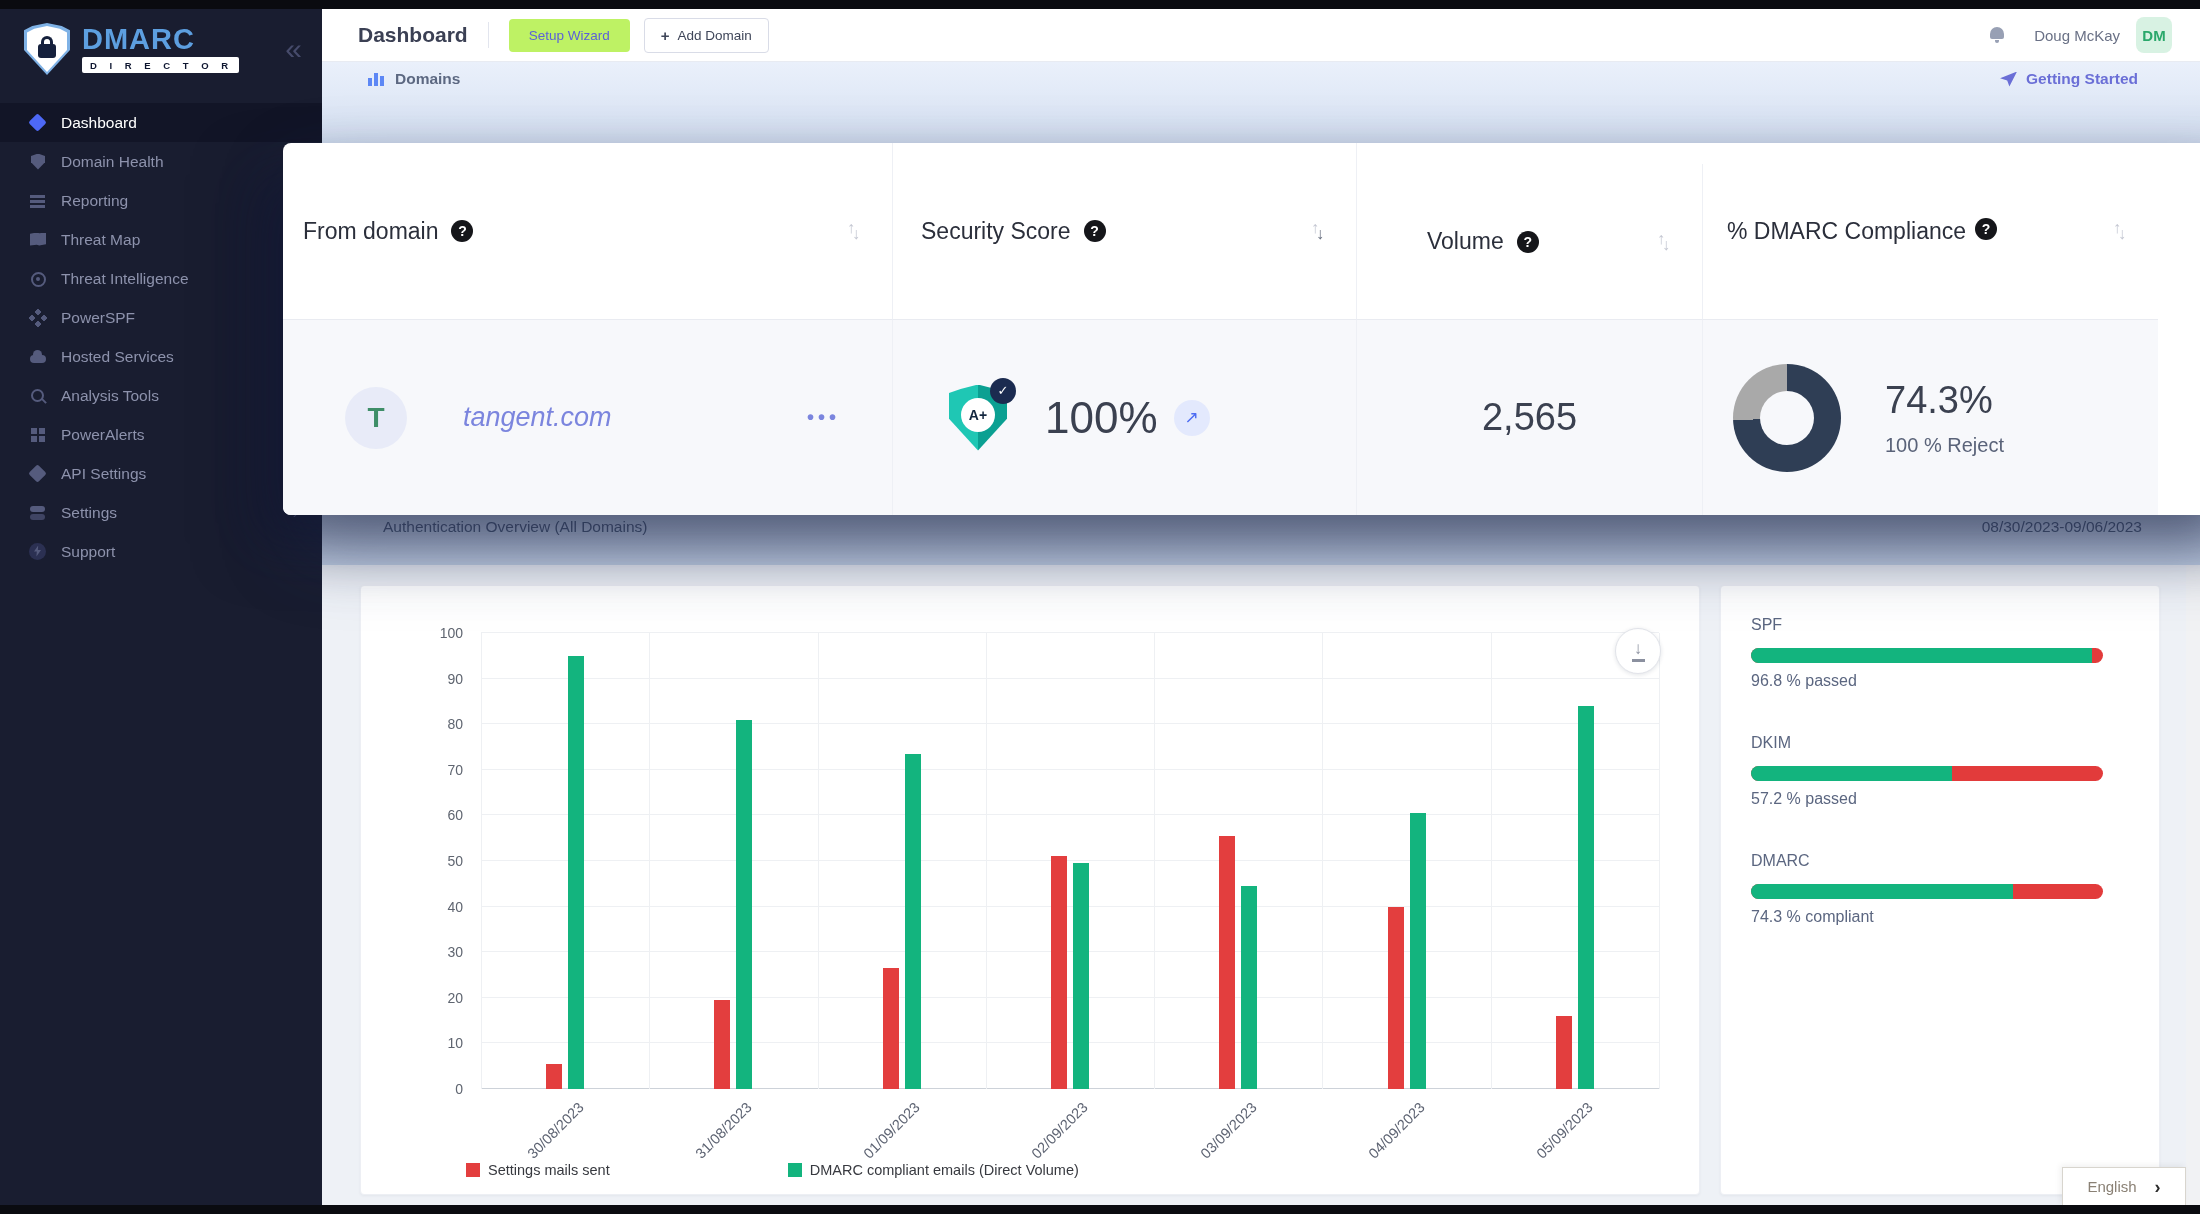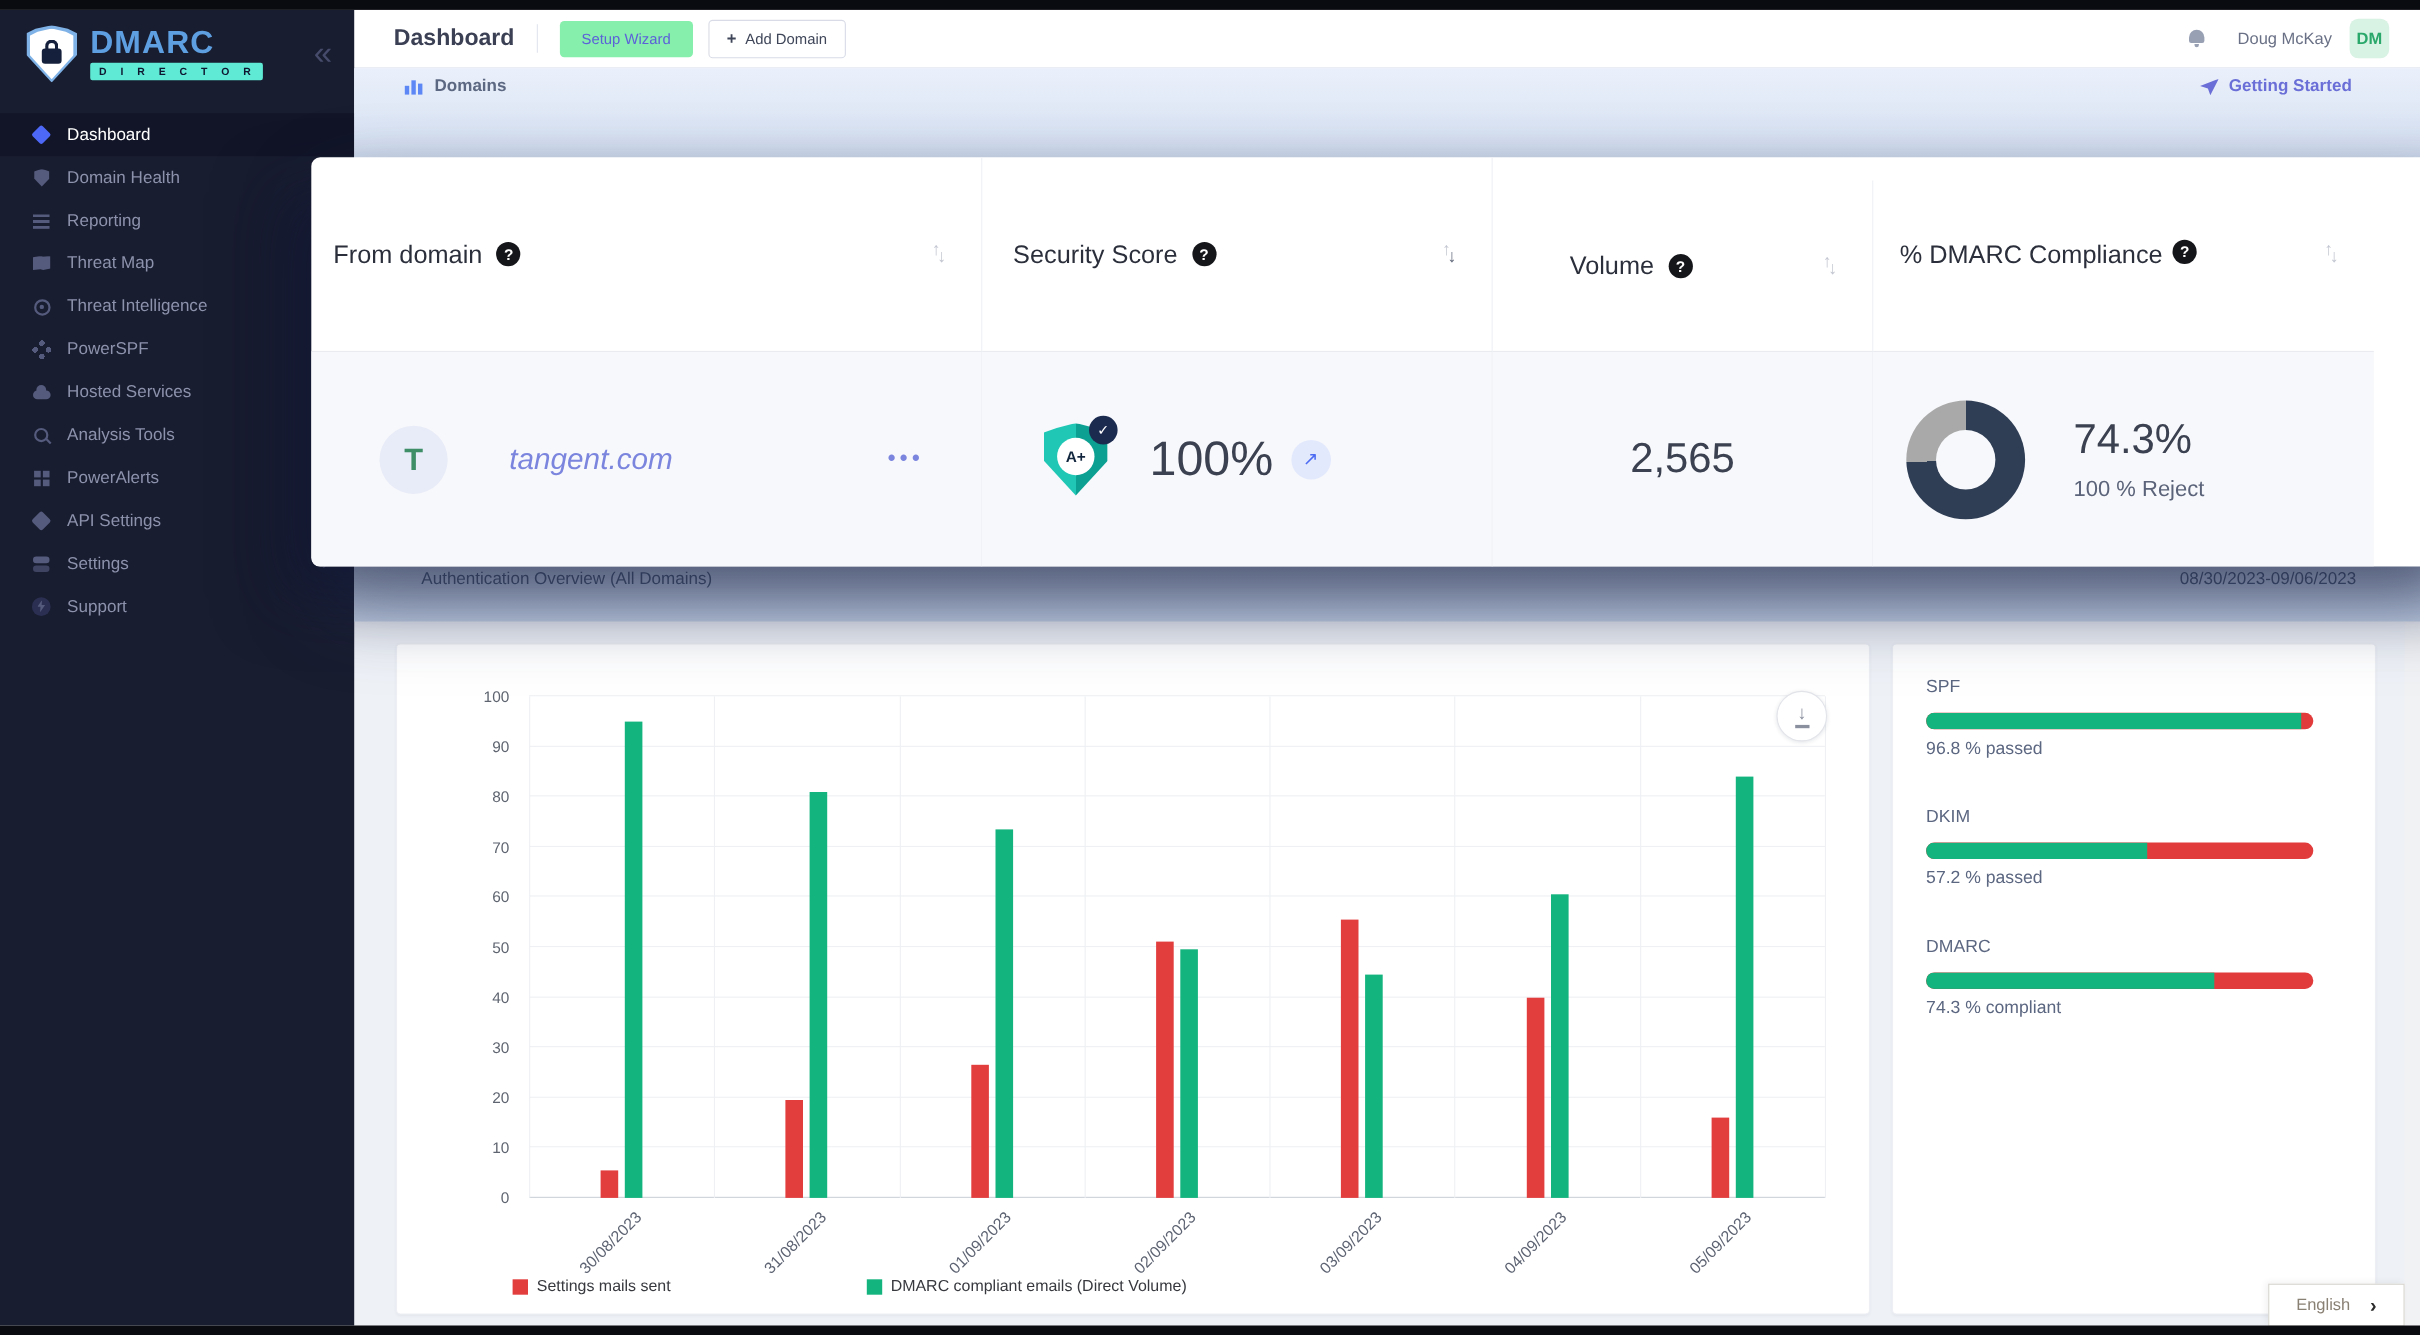"Setup Wizard" .btn-wizard { background: #86efac -> #bef264 }
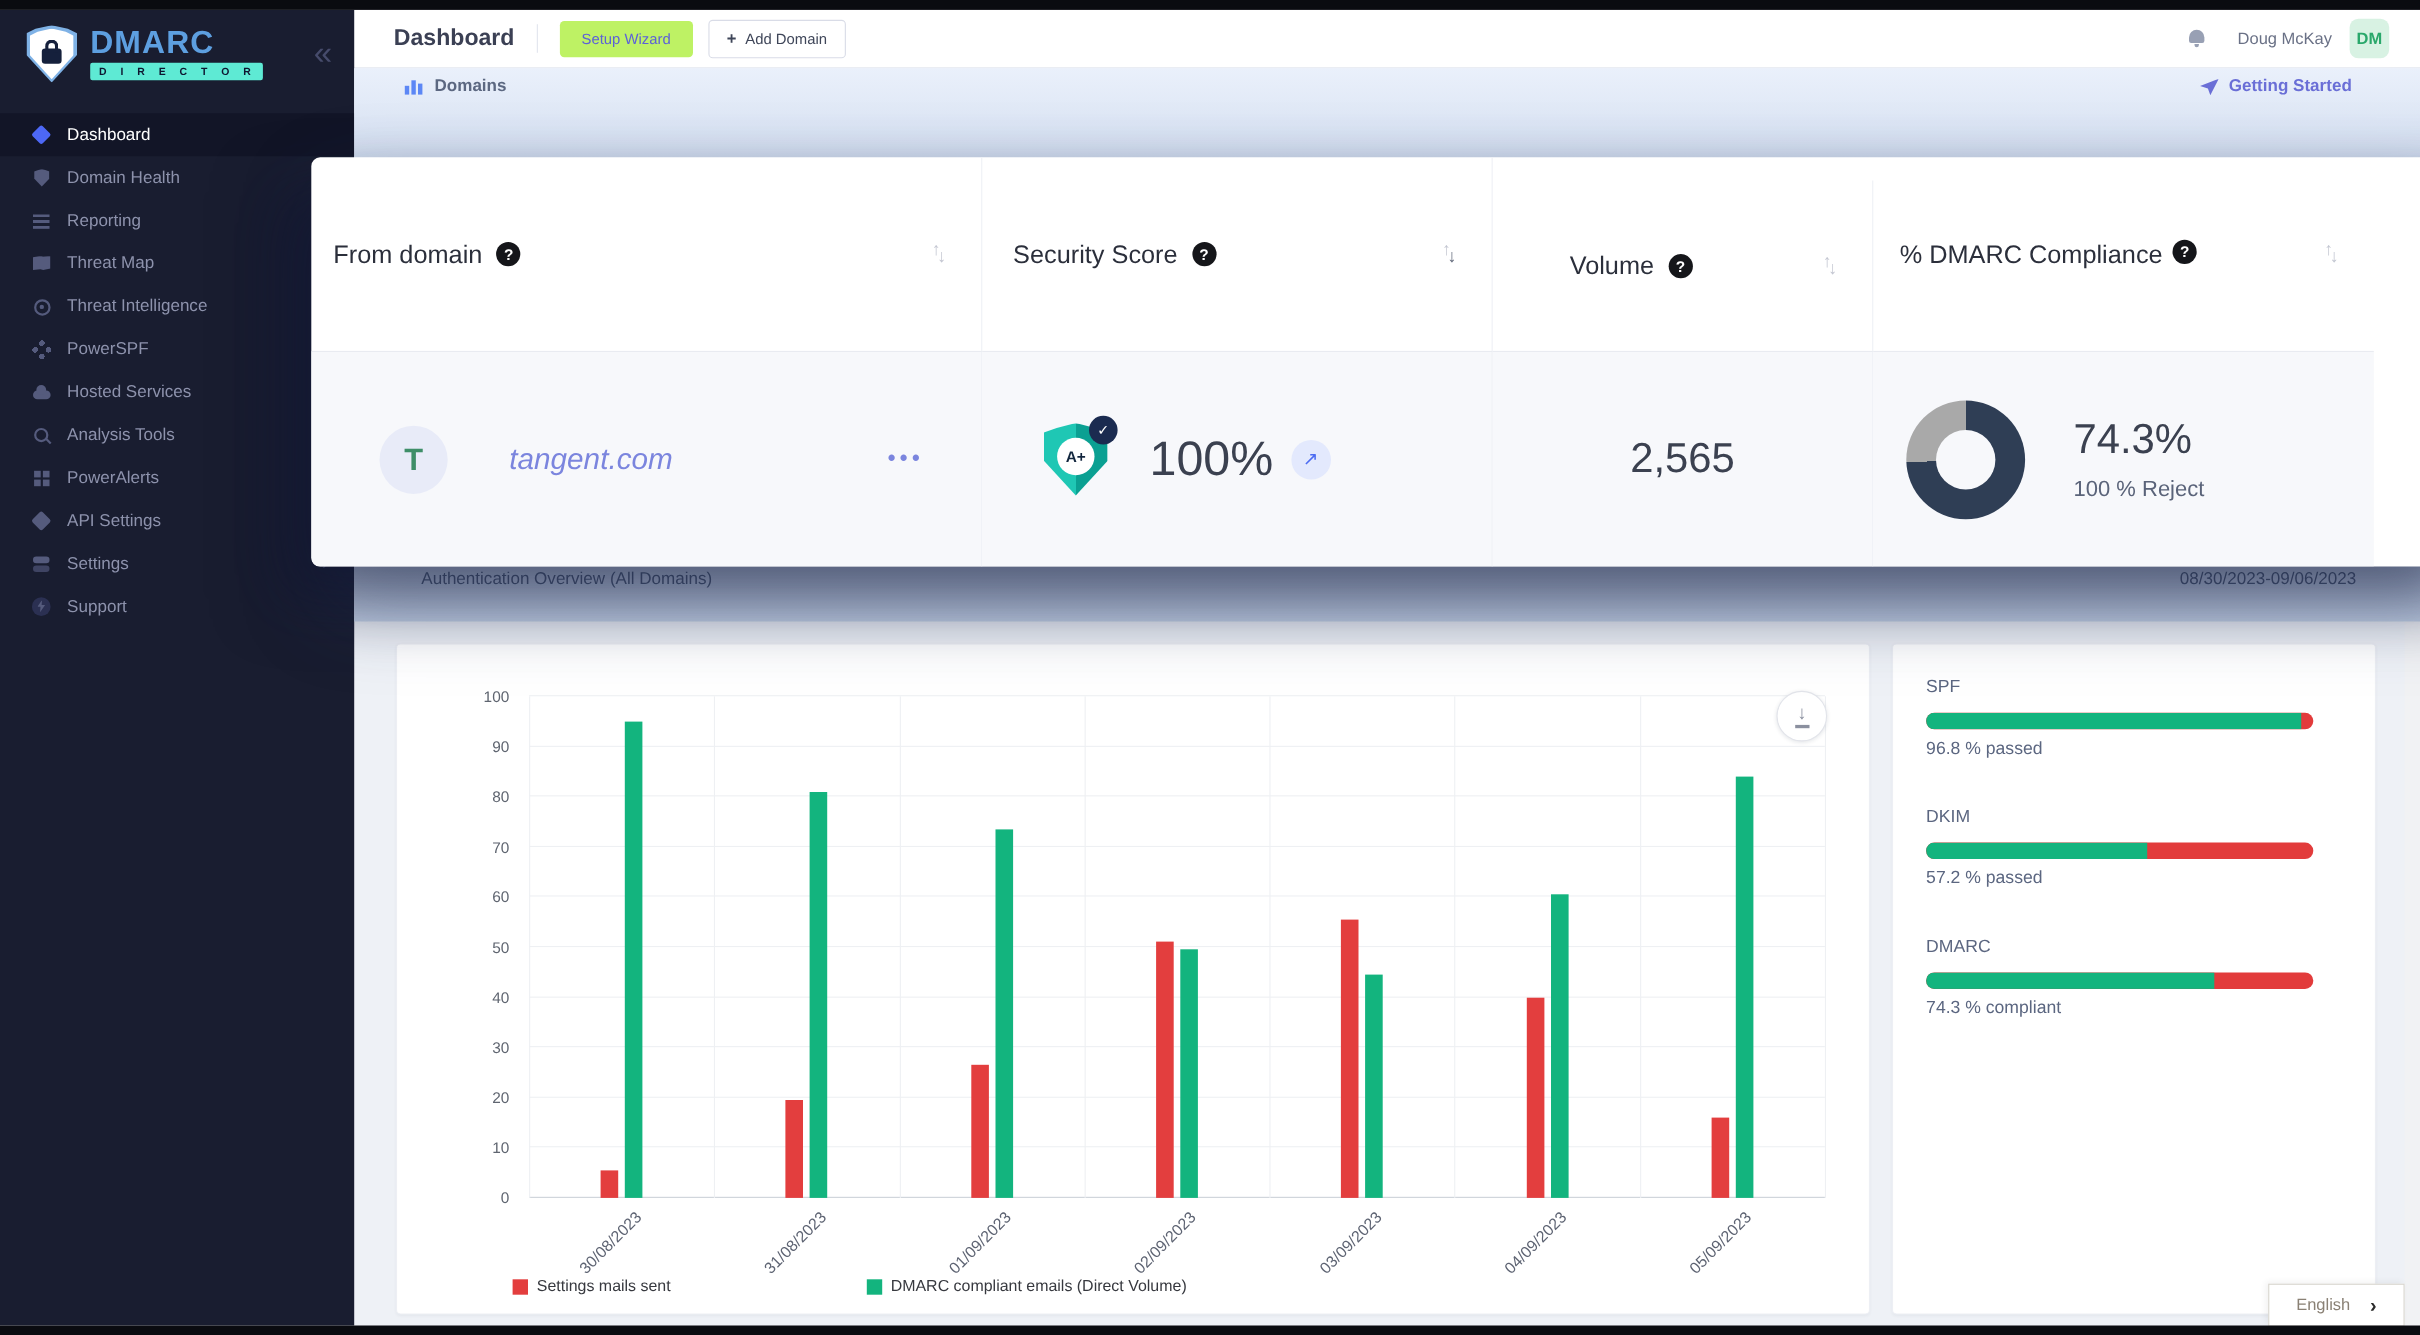"D I R E C" .logo-sub { background: #5eead4 -> #ffffff }
